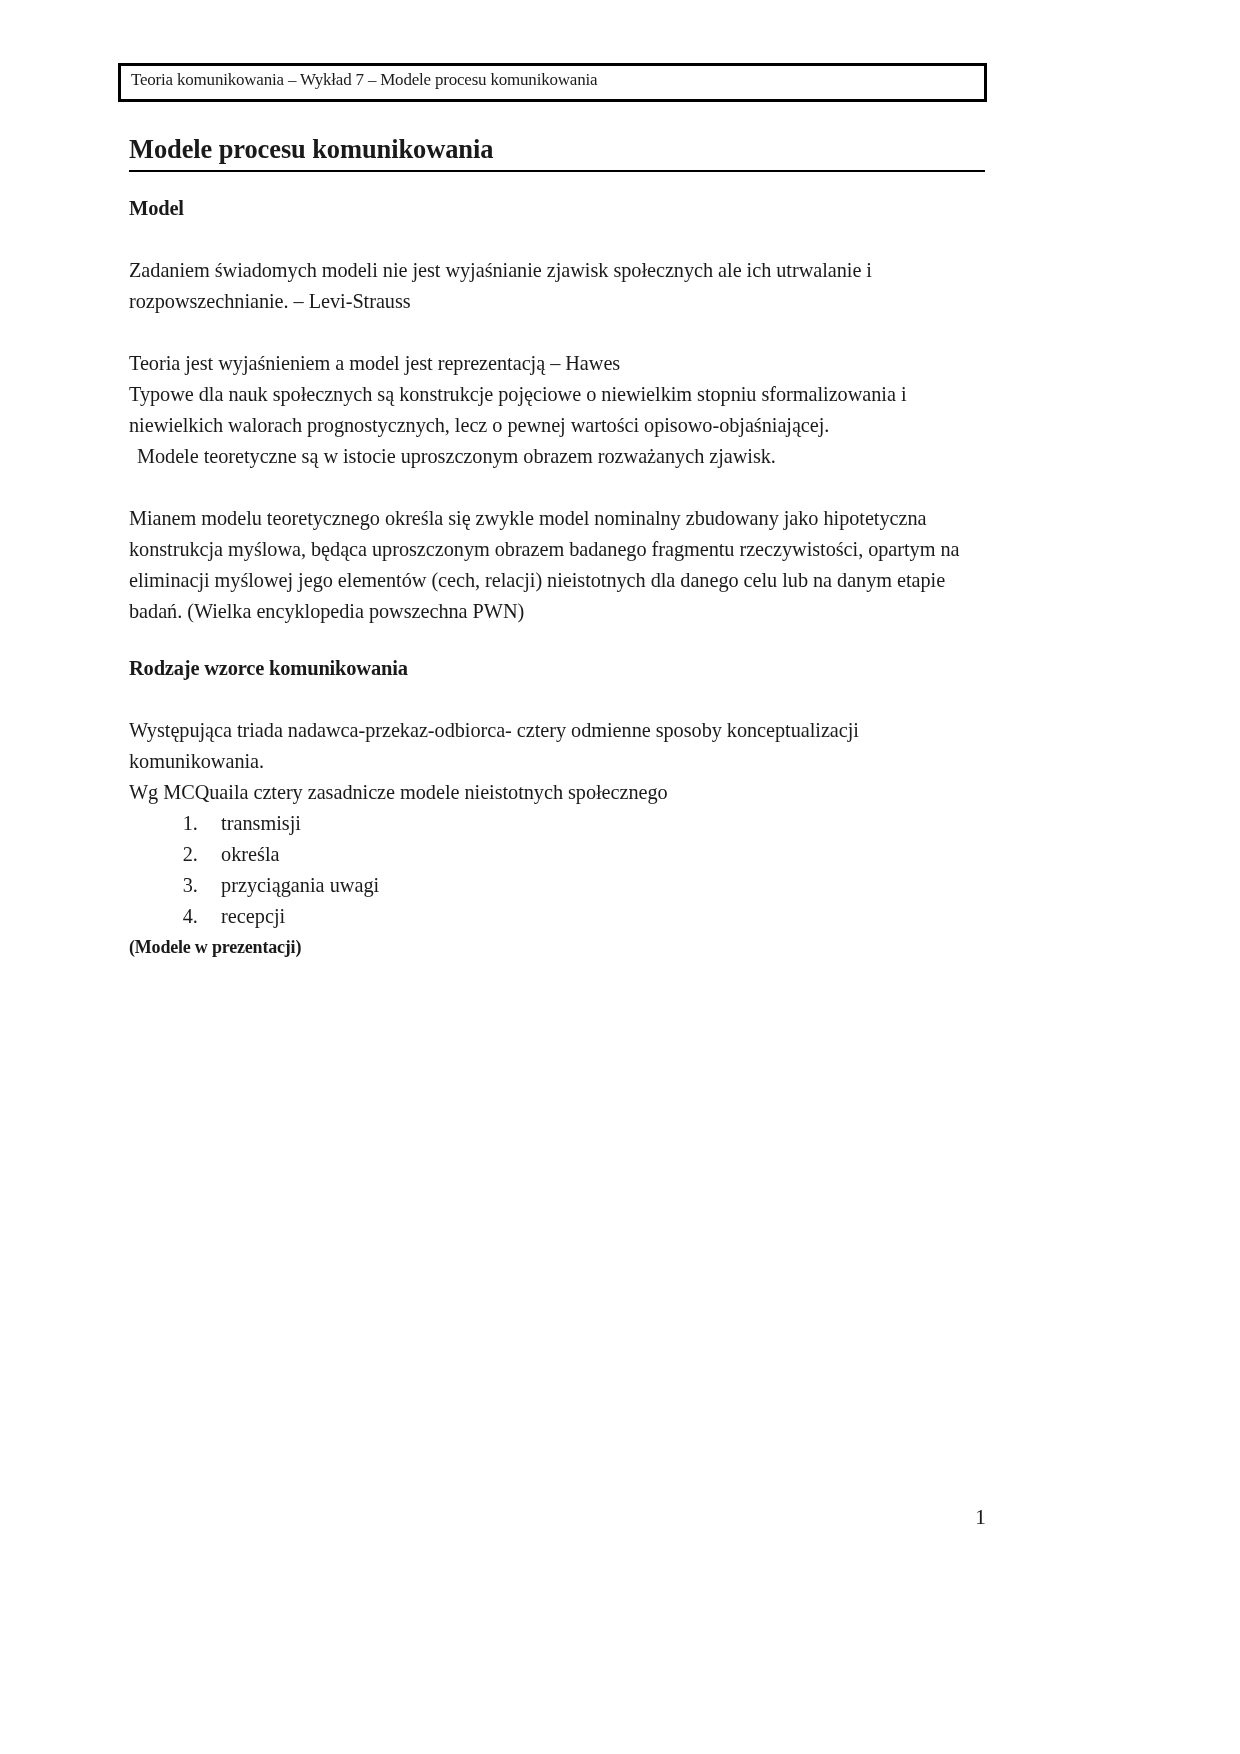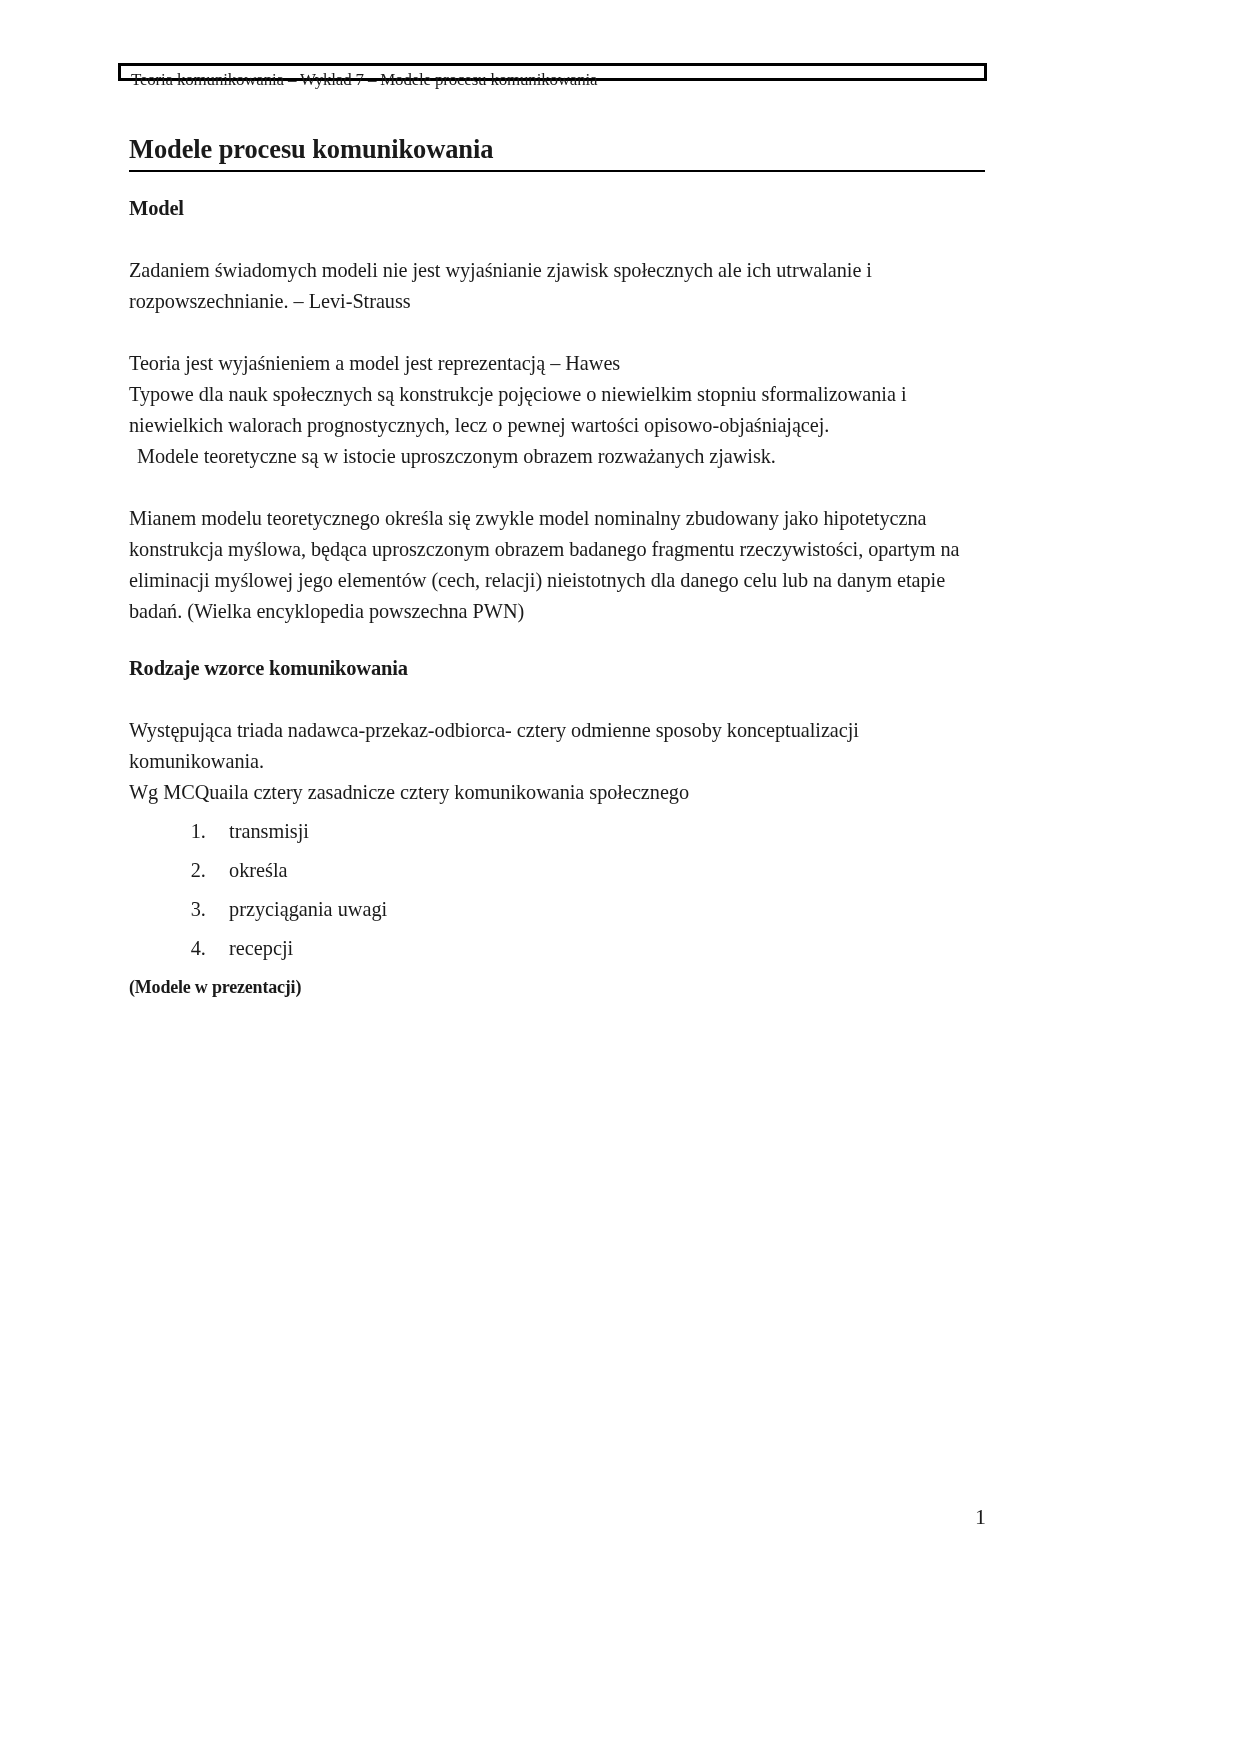"Teoria komunikowania – Wykład 7" .header-box { height: 18px -> 39px }
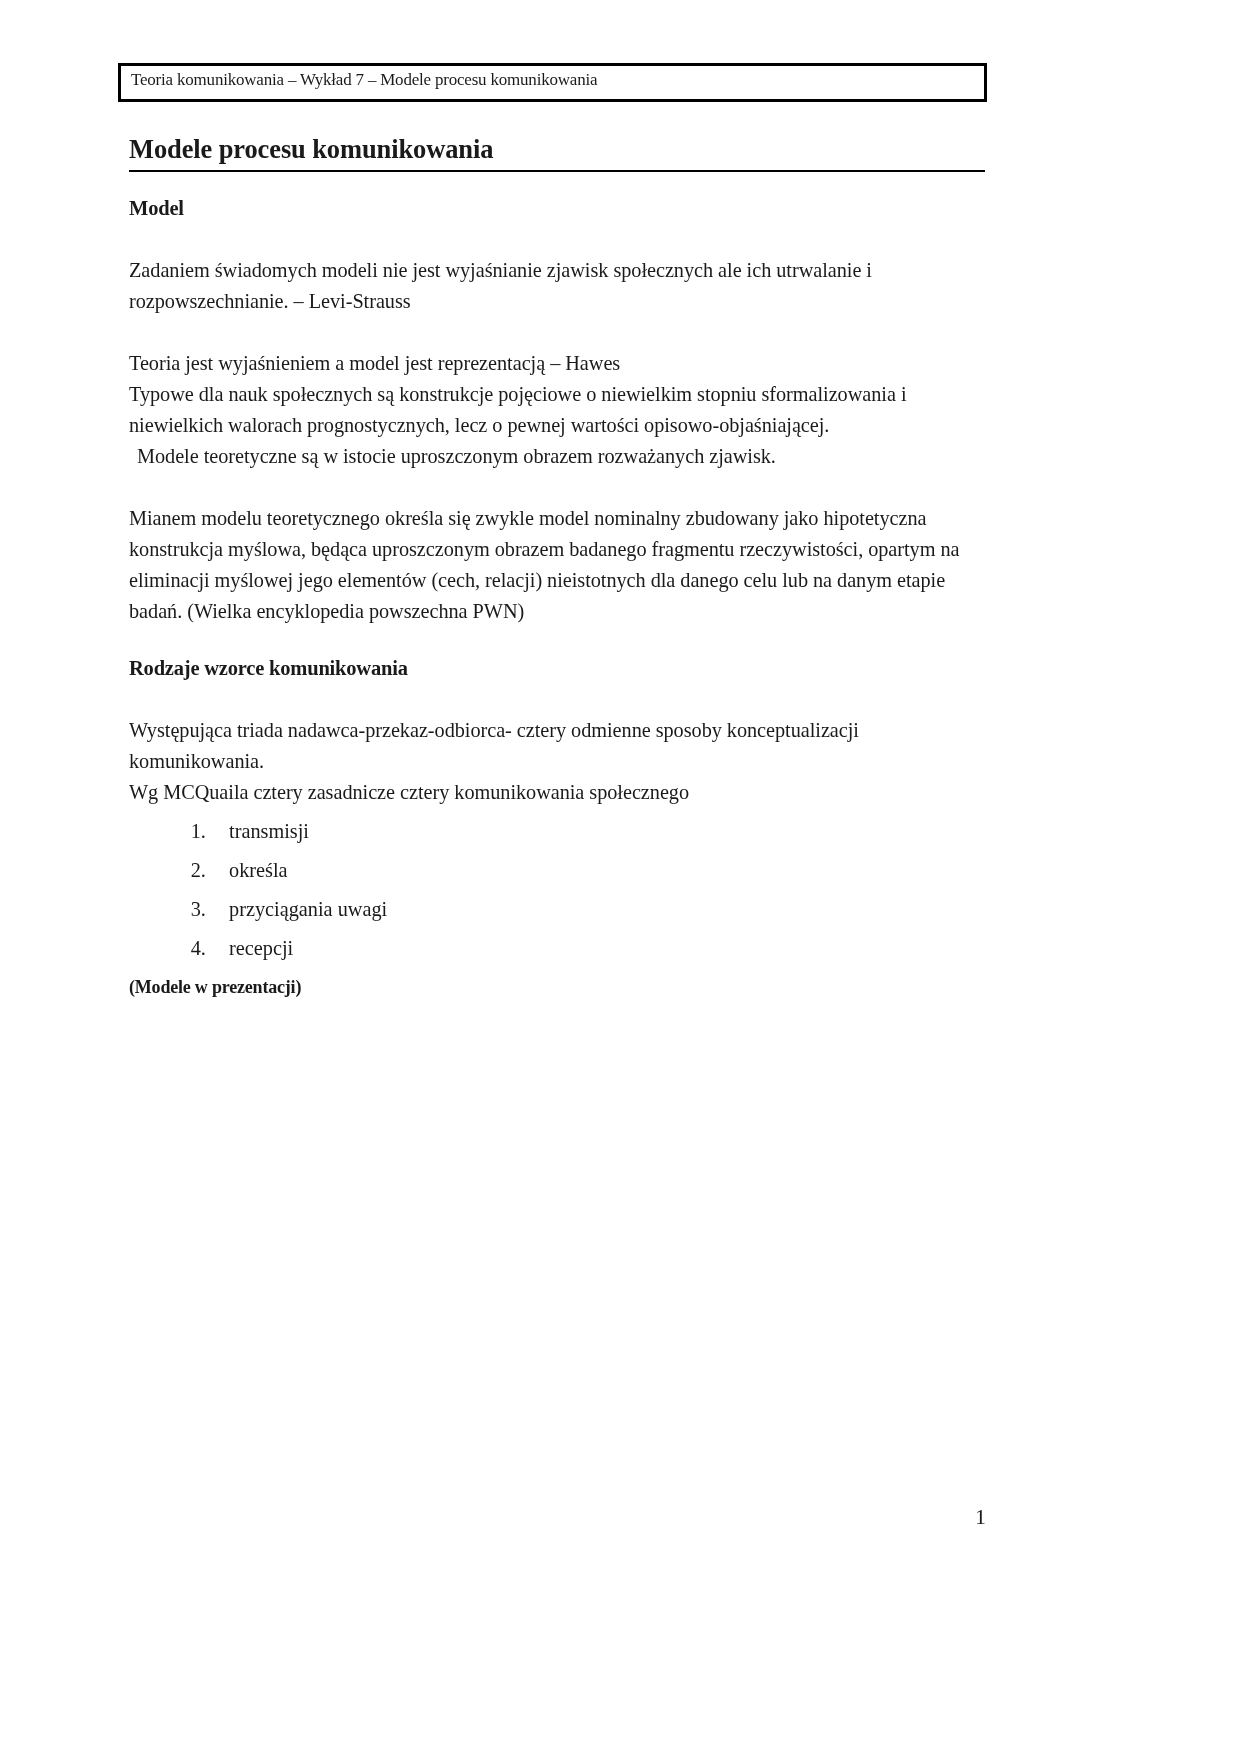"Wg MCQuaila cztery zasadnicze cztery" div.blk { text: cztery komunikowania -> modele nieistotnych }
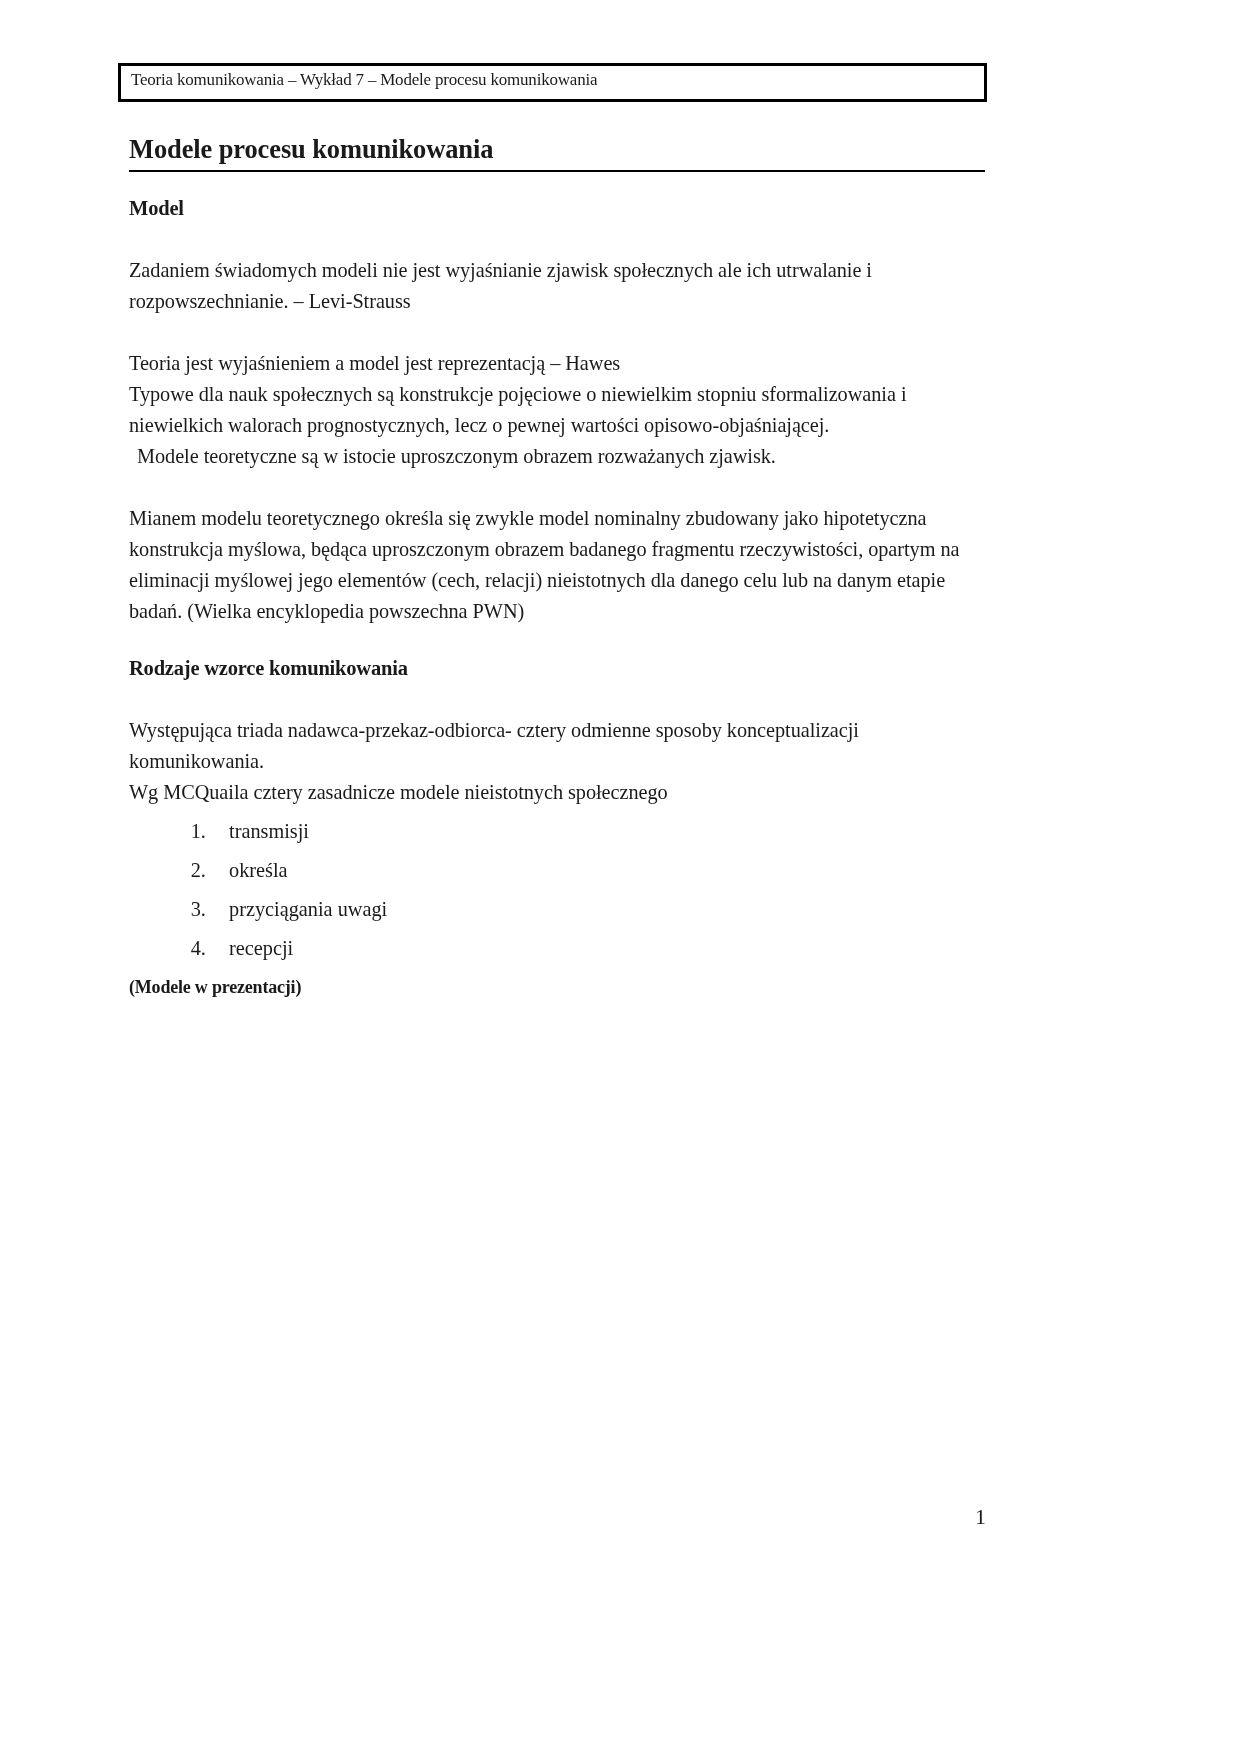"transmisji" .num-list li { margin: 8px -> 0 }
